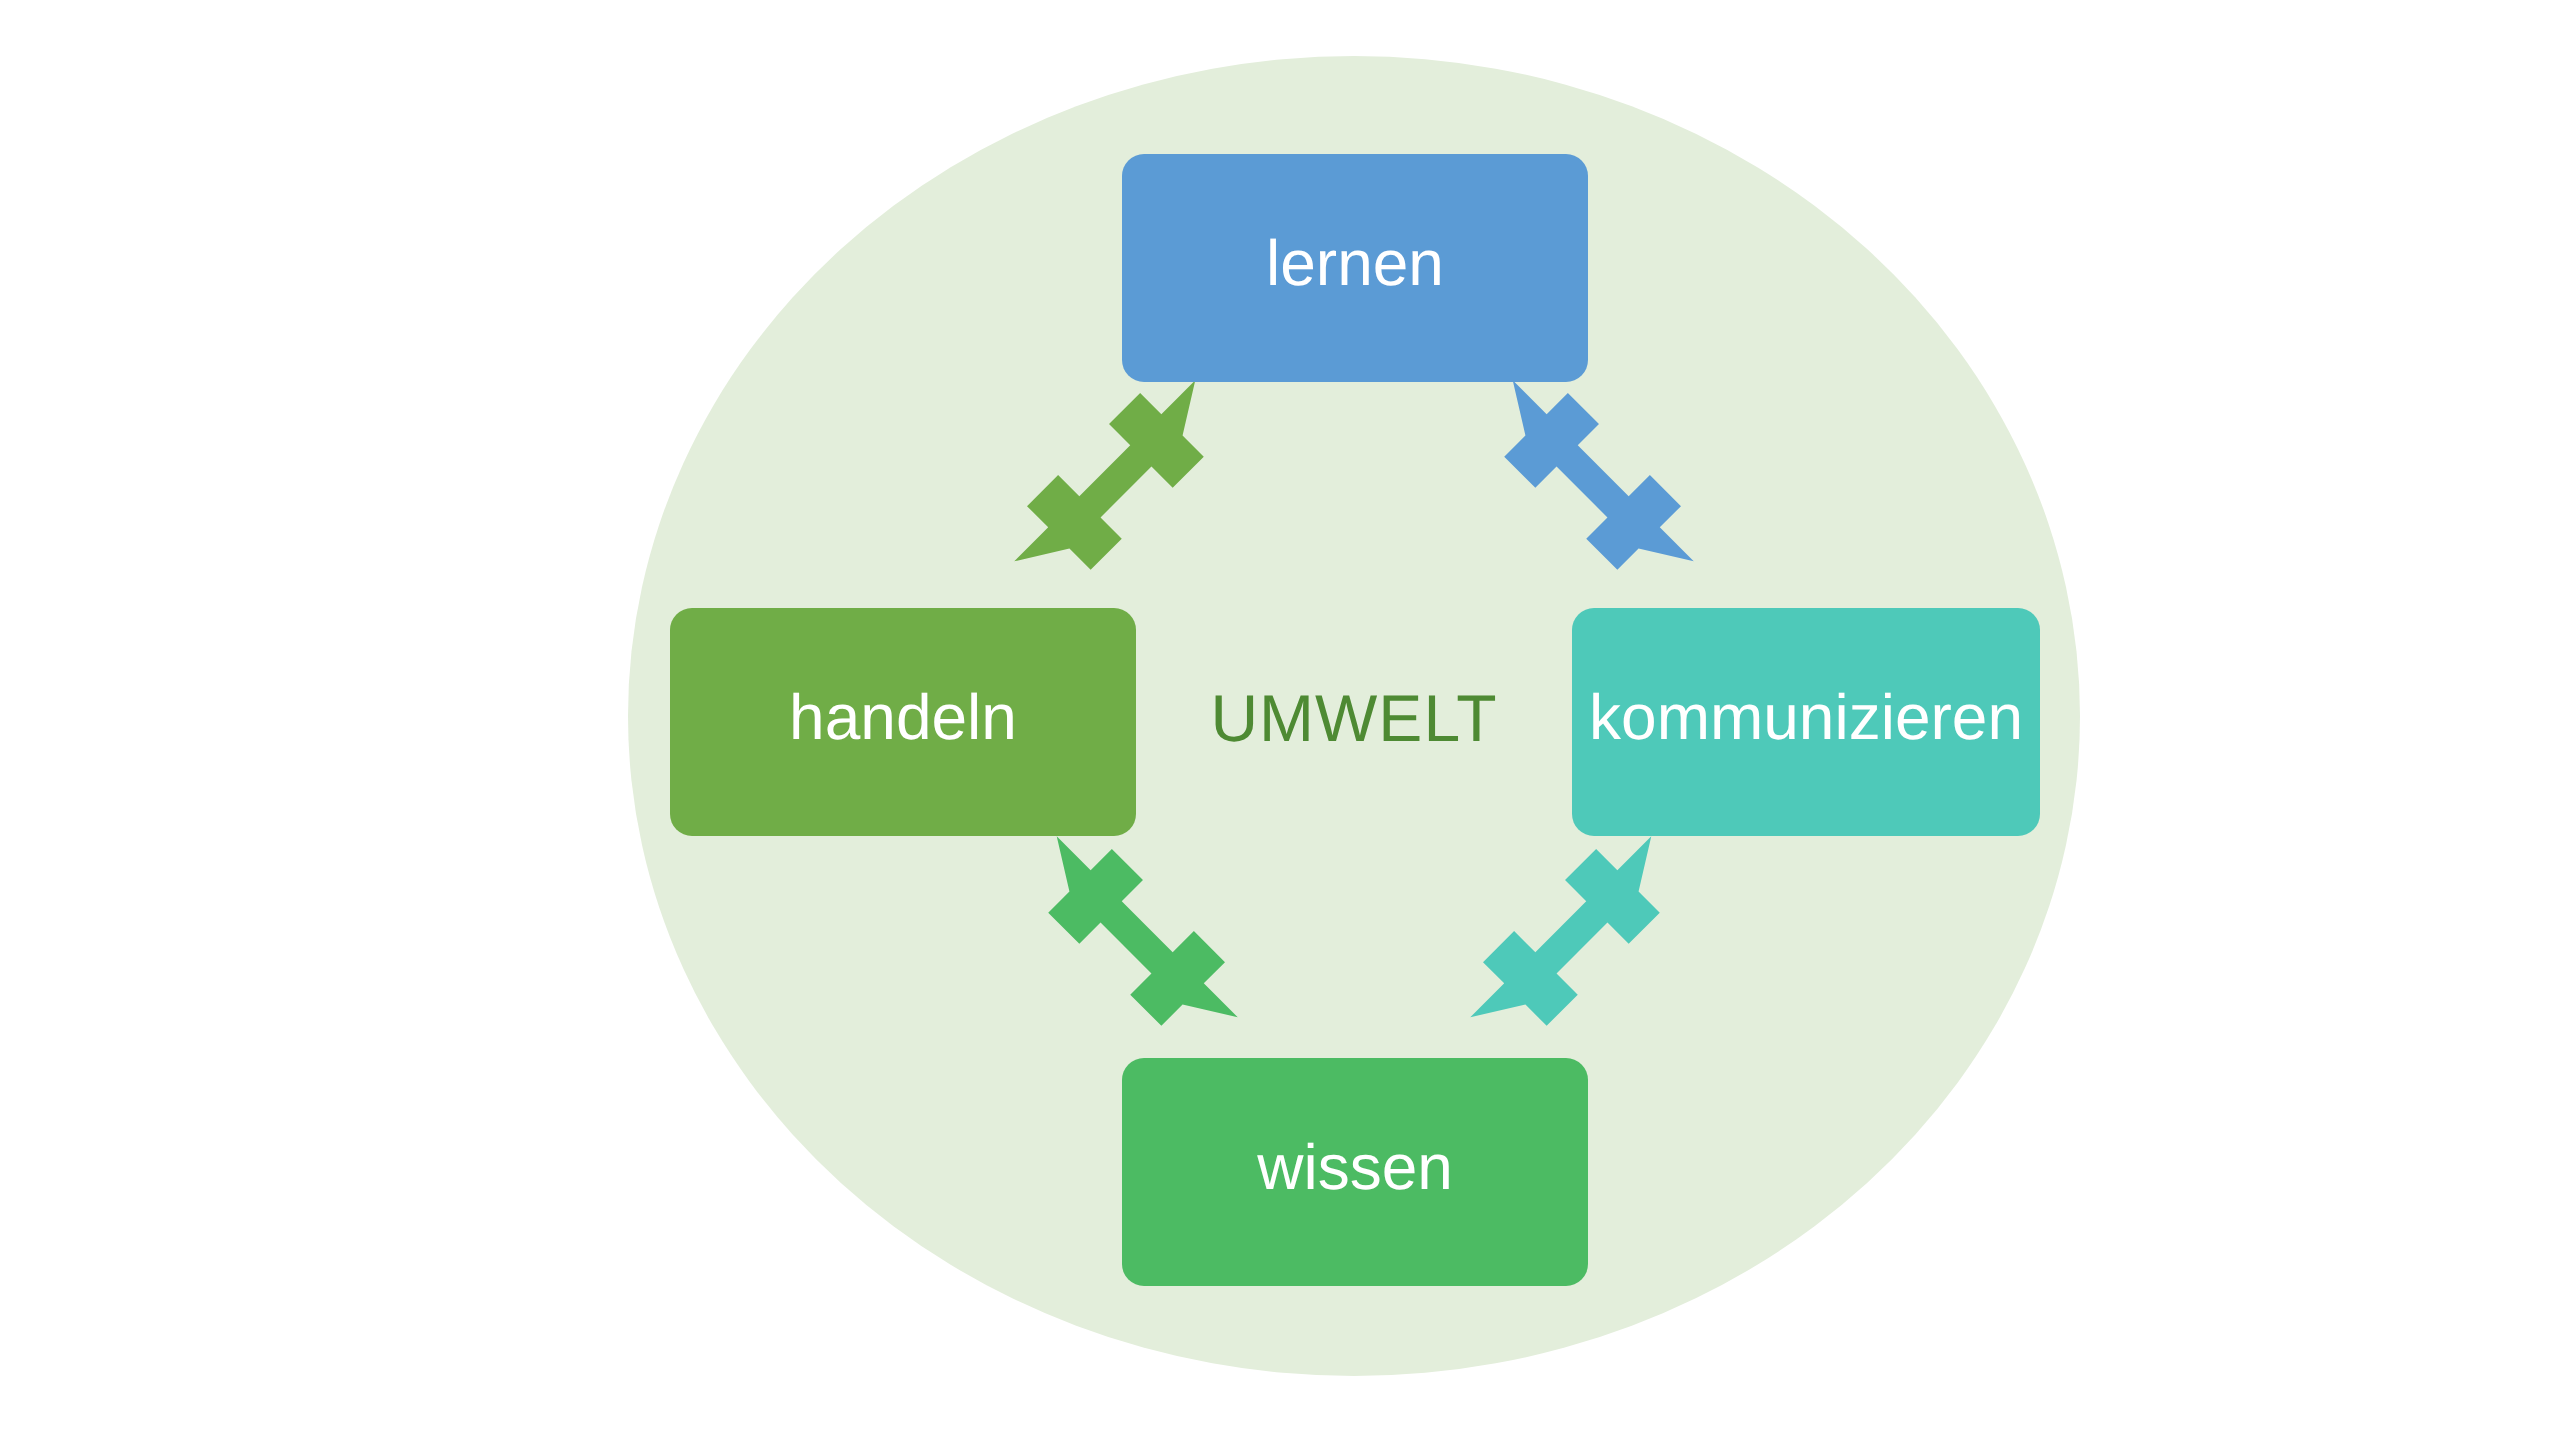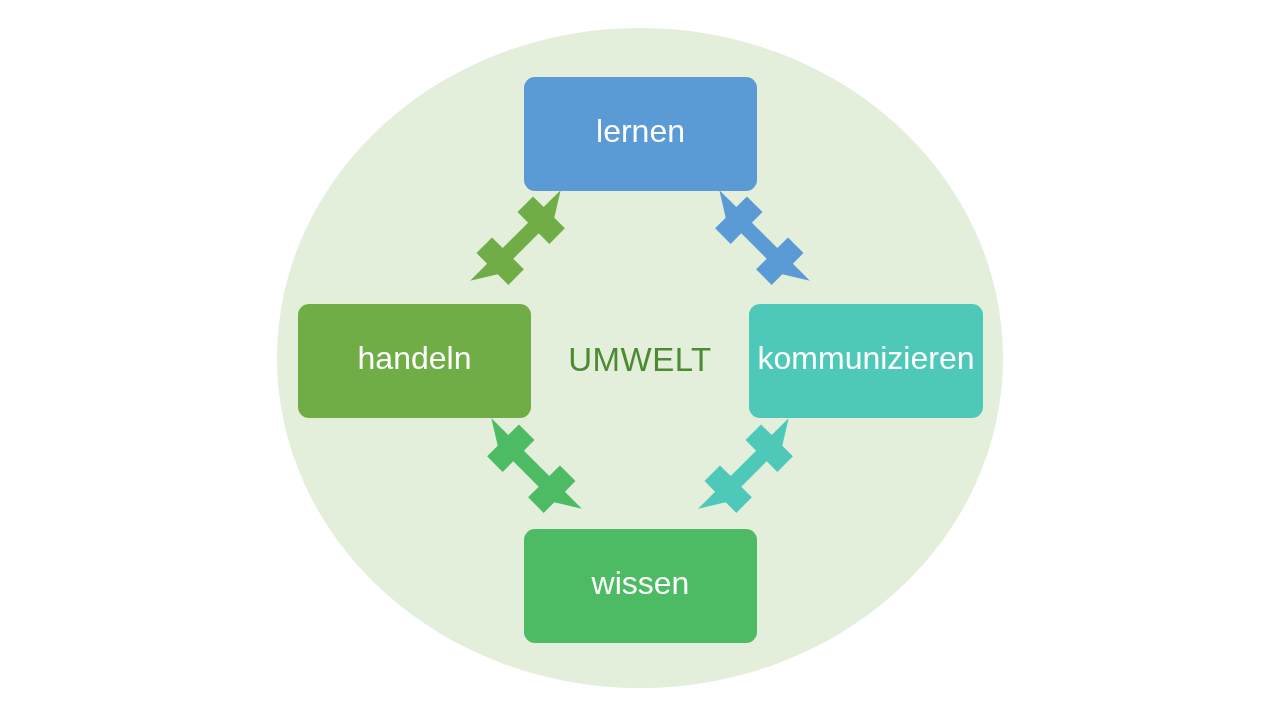"lernen" #canvas { margin-left: none -> 37px }
